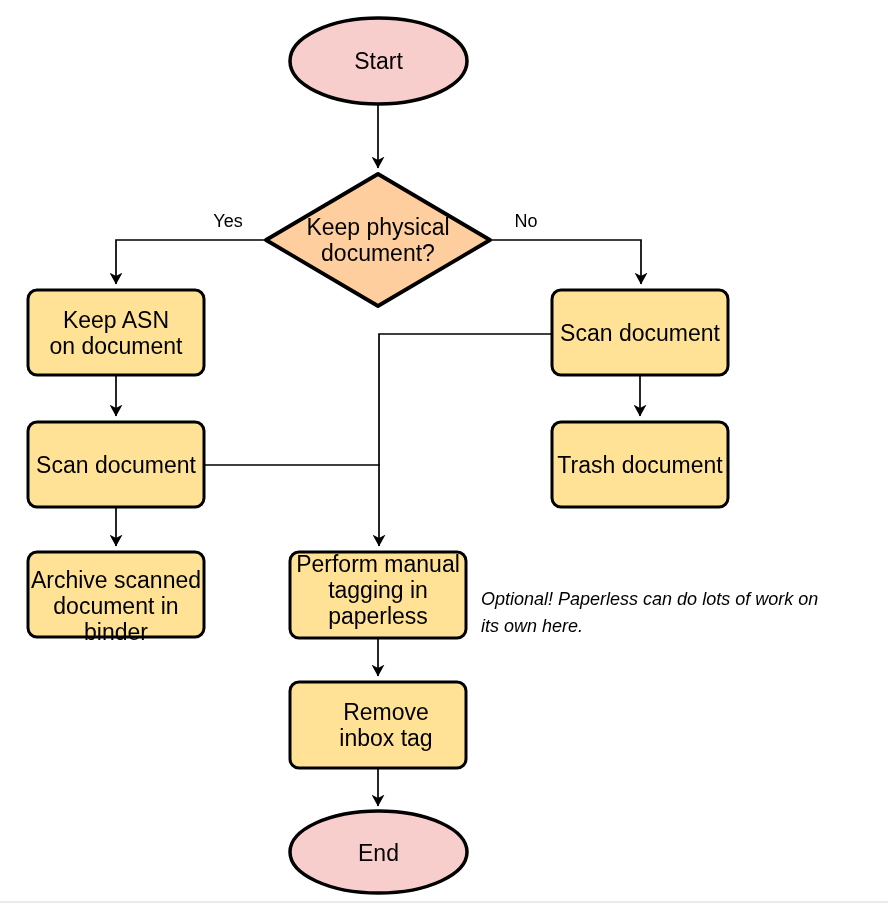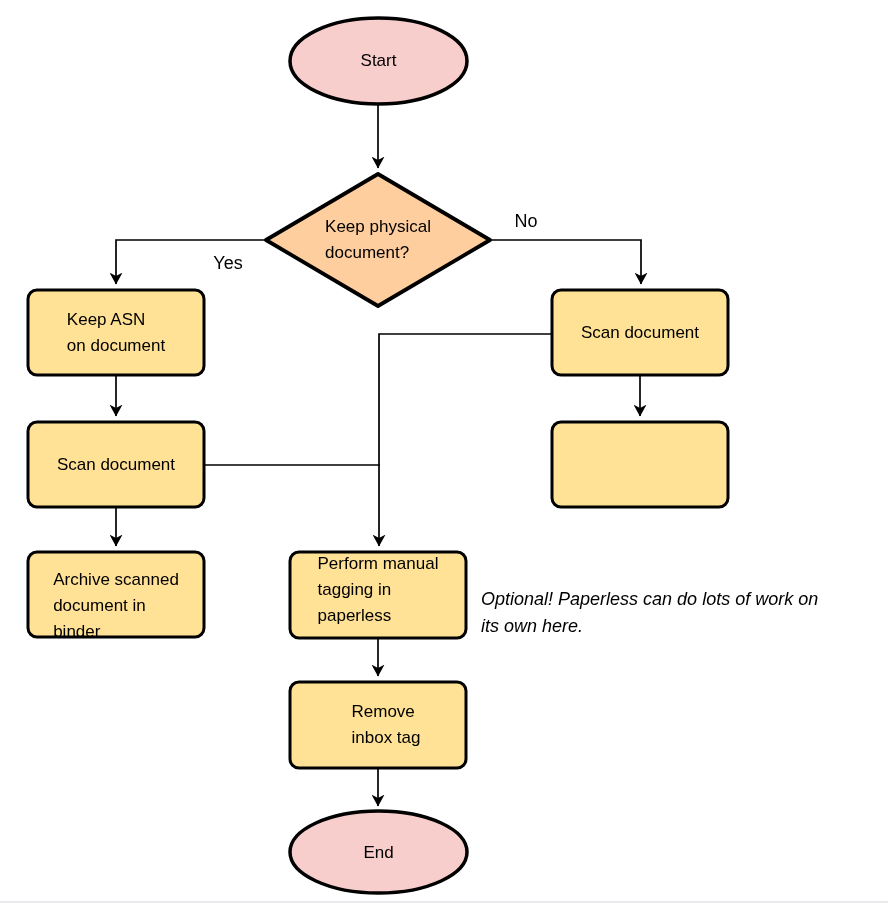"Start" .shape-label { font-size: 17px -> 23px; text-align: left -> center }
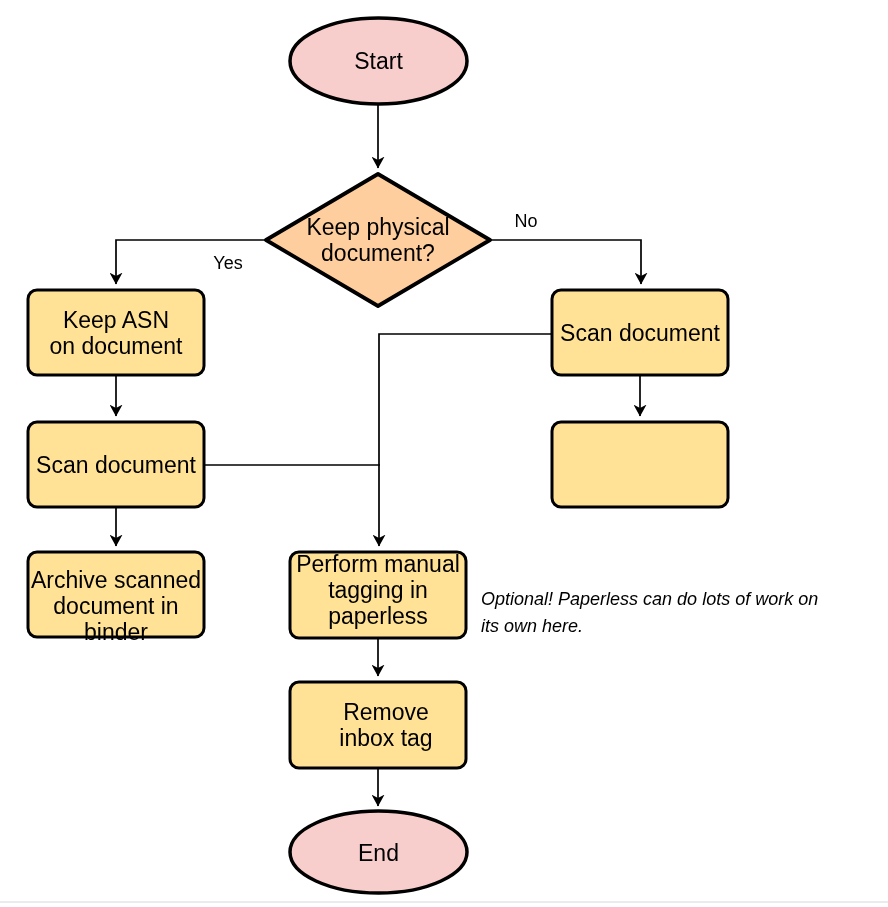"Yes" #lbl-yes { margin-top: 42px -> none }
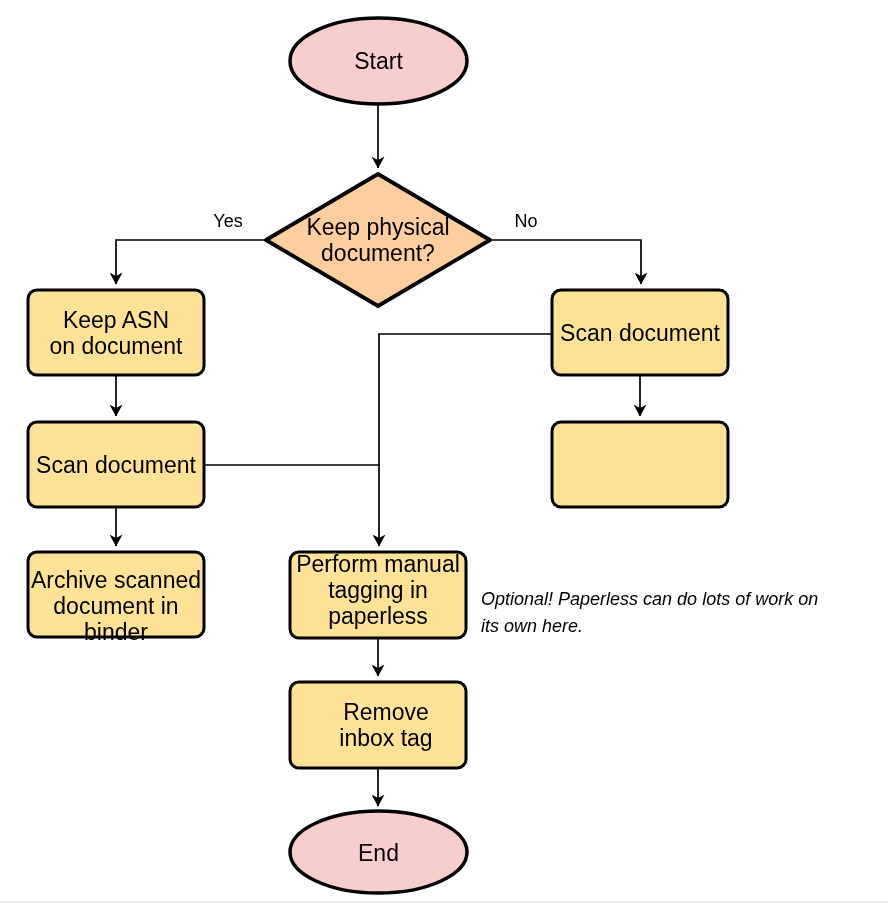"Trash document" div.shape-label { html: none -> <div>Trash document</div> }
